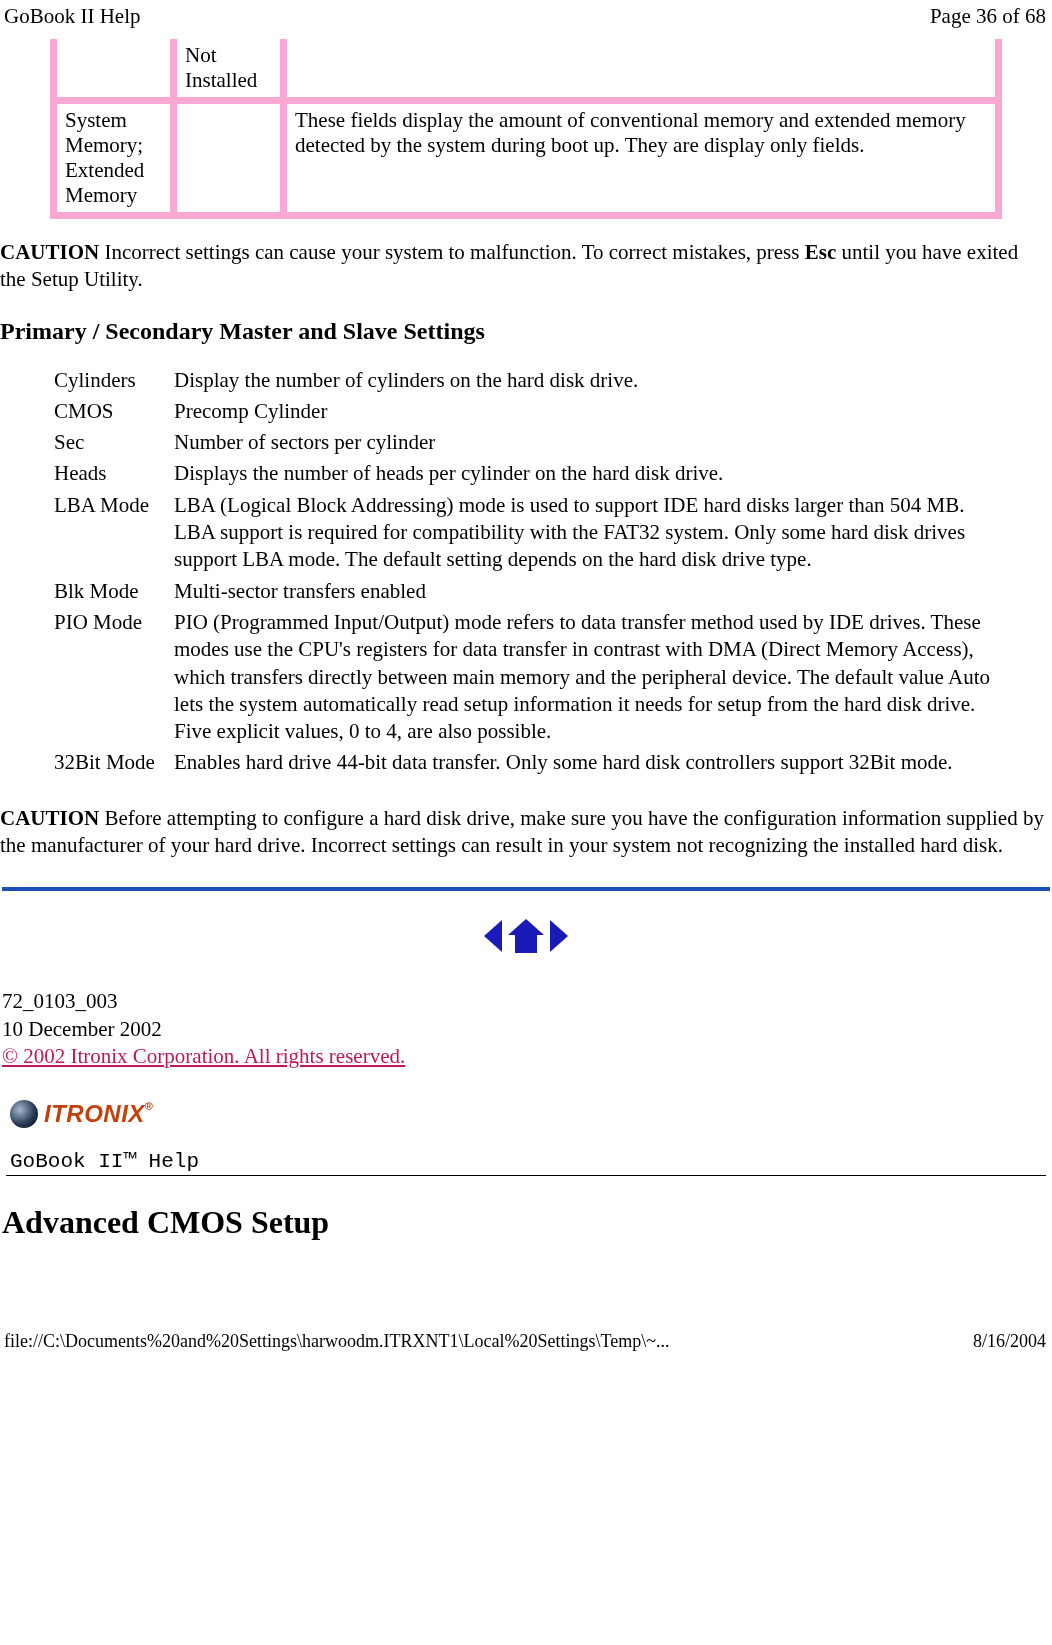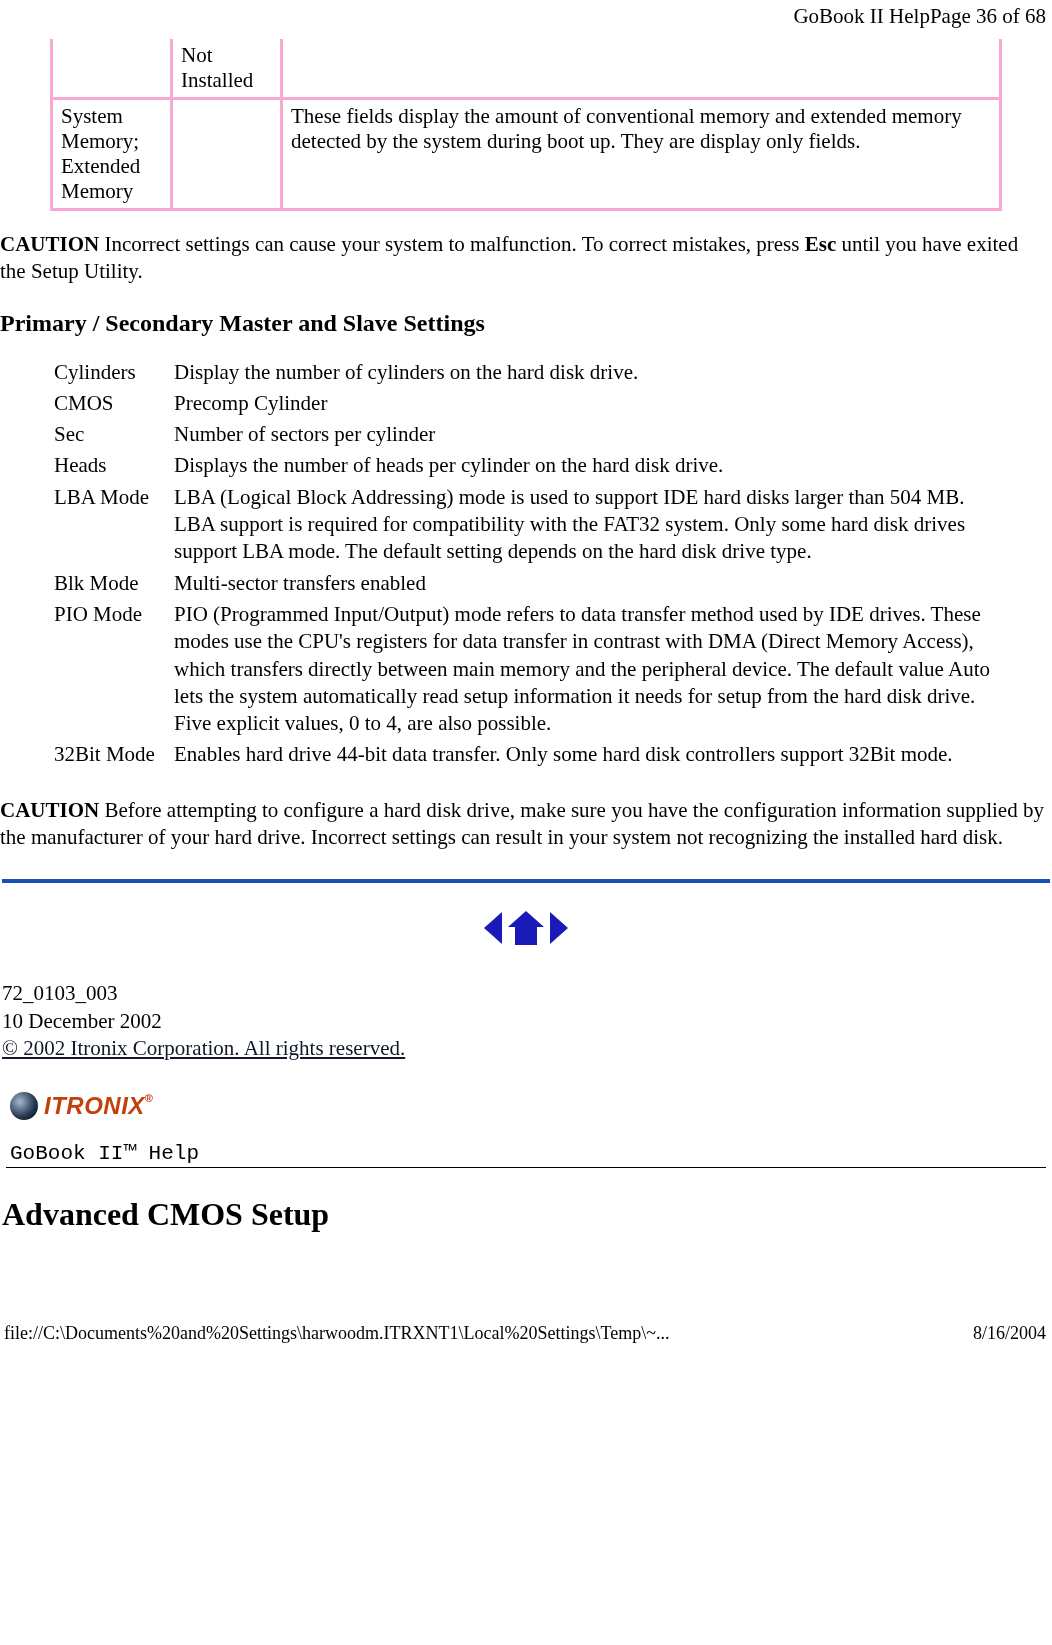"GoBook II Help" .page-header { justify-content: flex-end -> space-between }
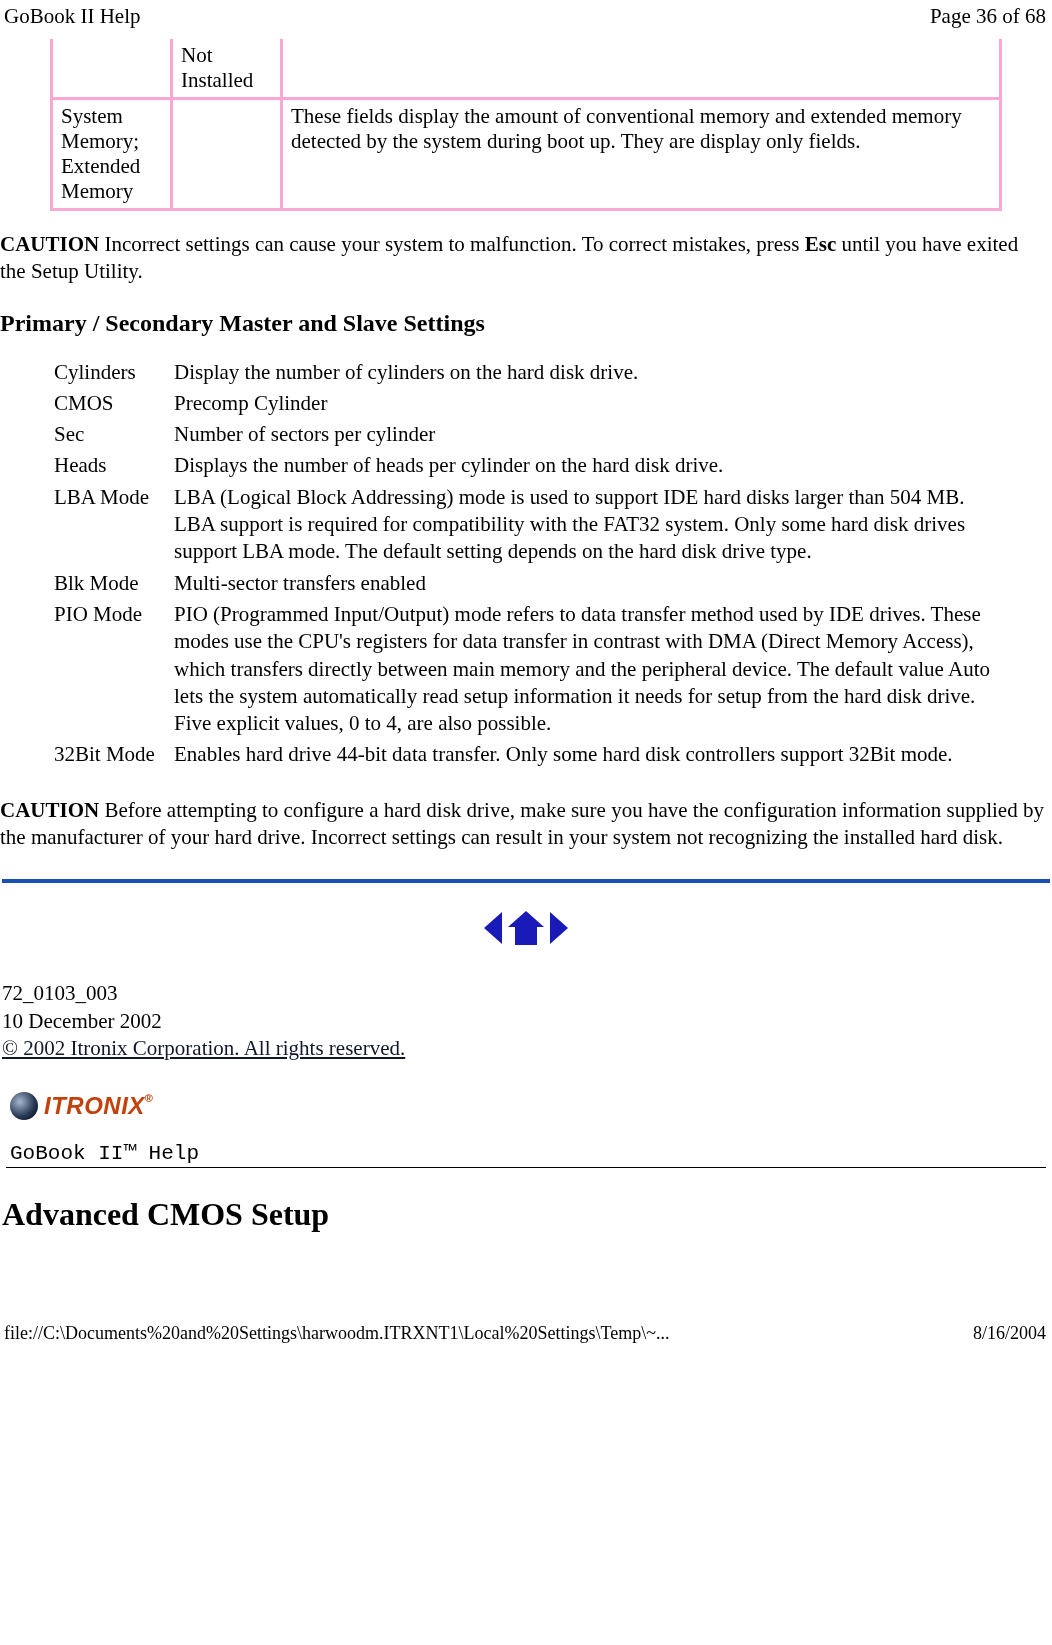"System Memory; Extended Memory" .table-top td { border: 3px solid #f9a8d4 -> 7px solid #f9a8d4 }
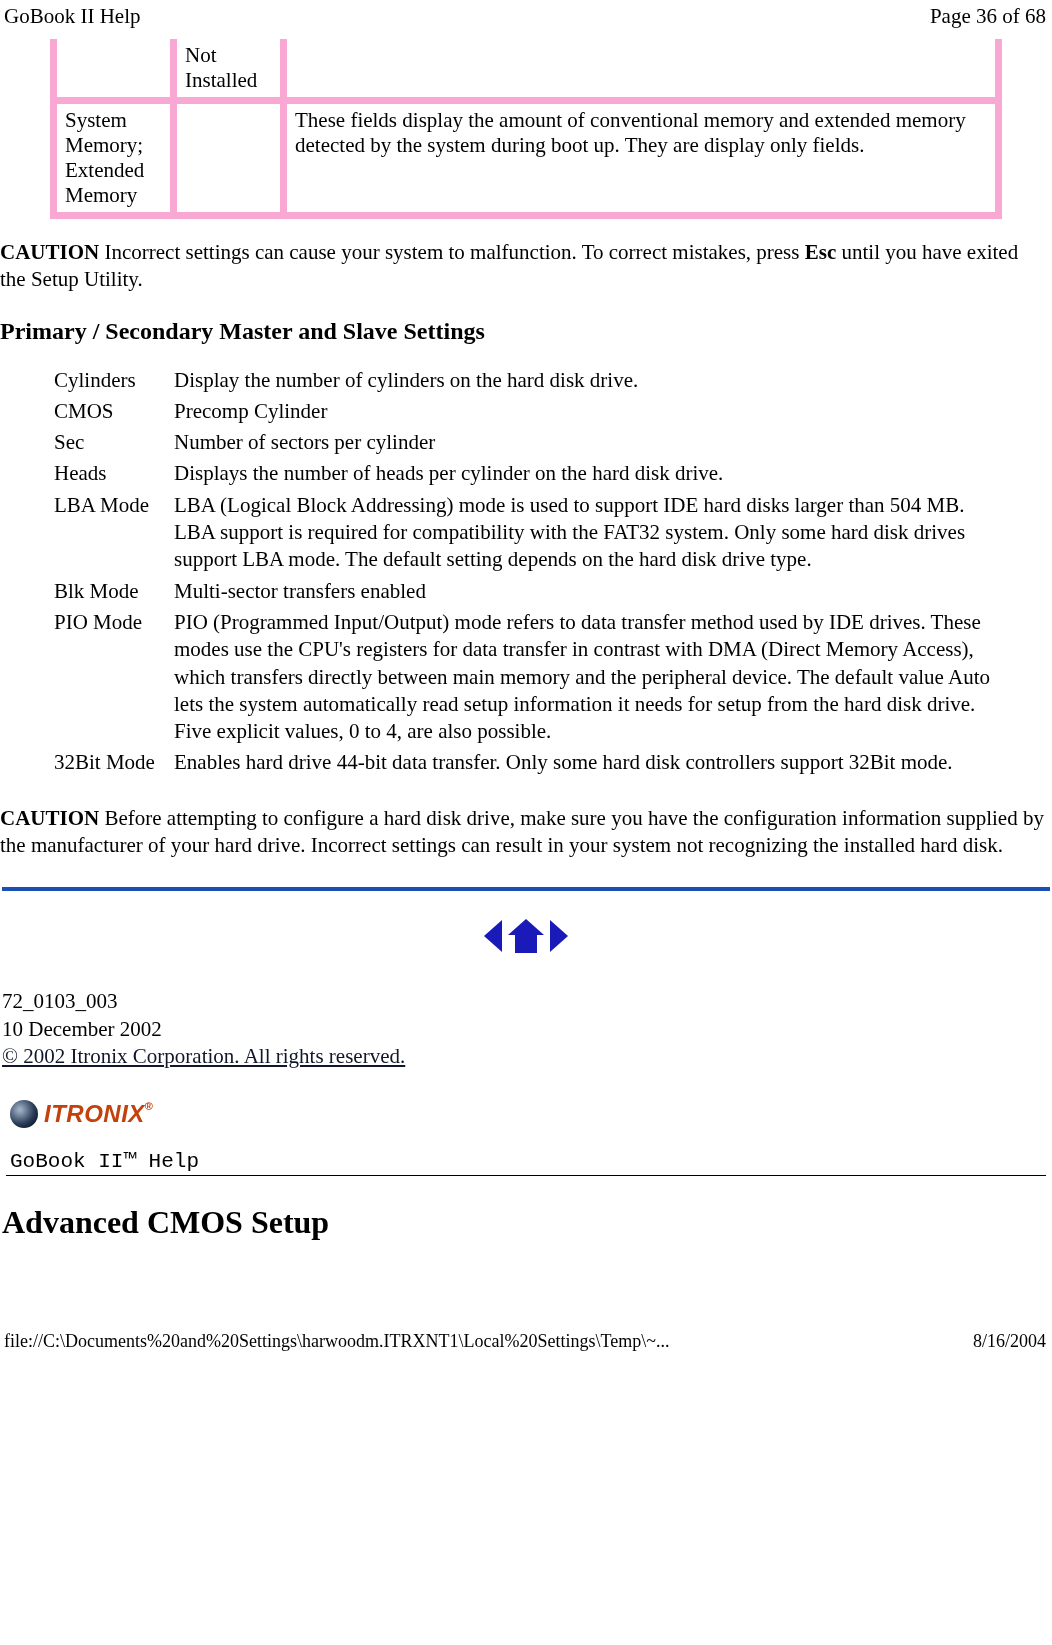"© 2002 Itronix Corporation. All" .copyright-link { color: #0f172a -> #be185d }
